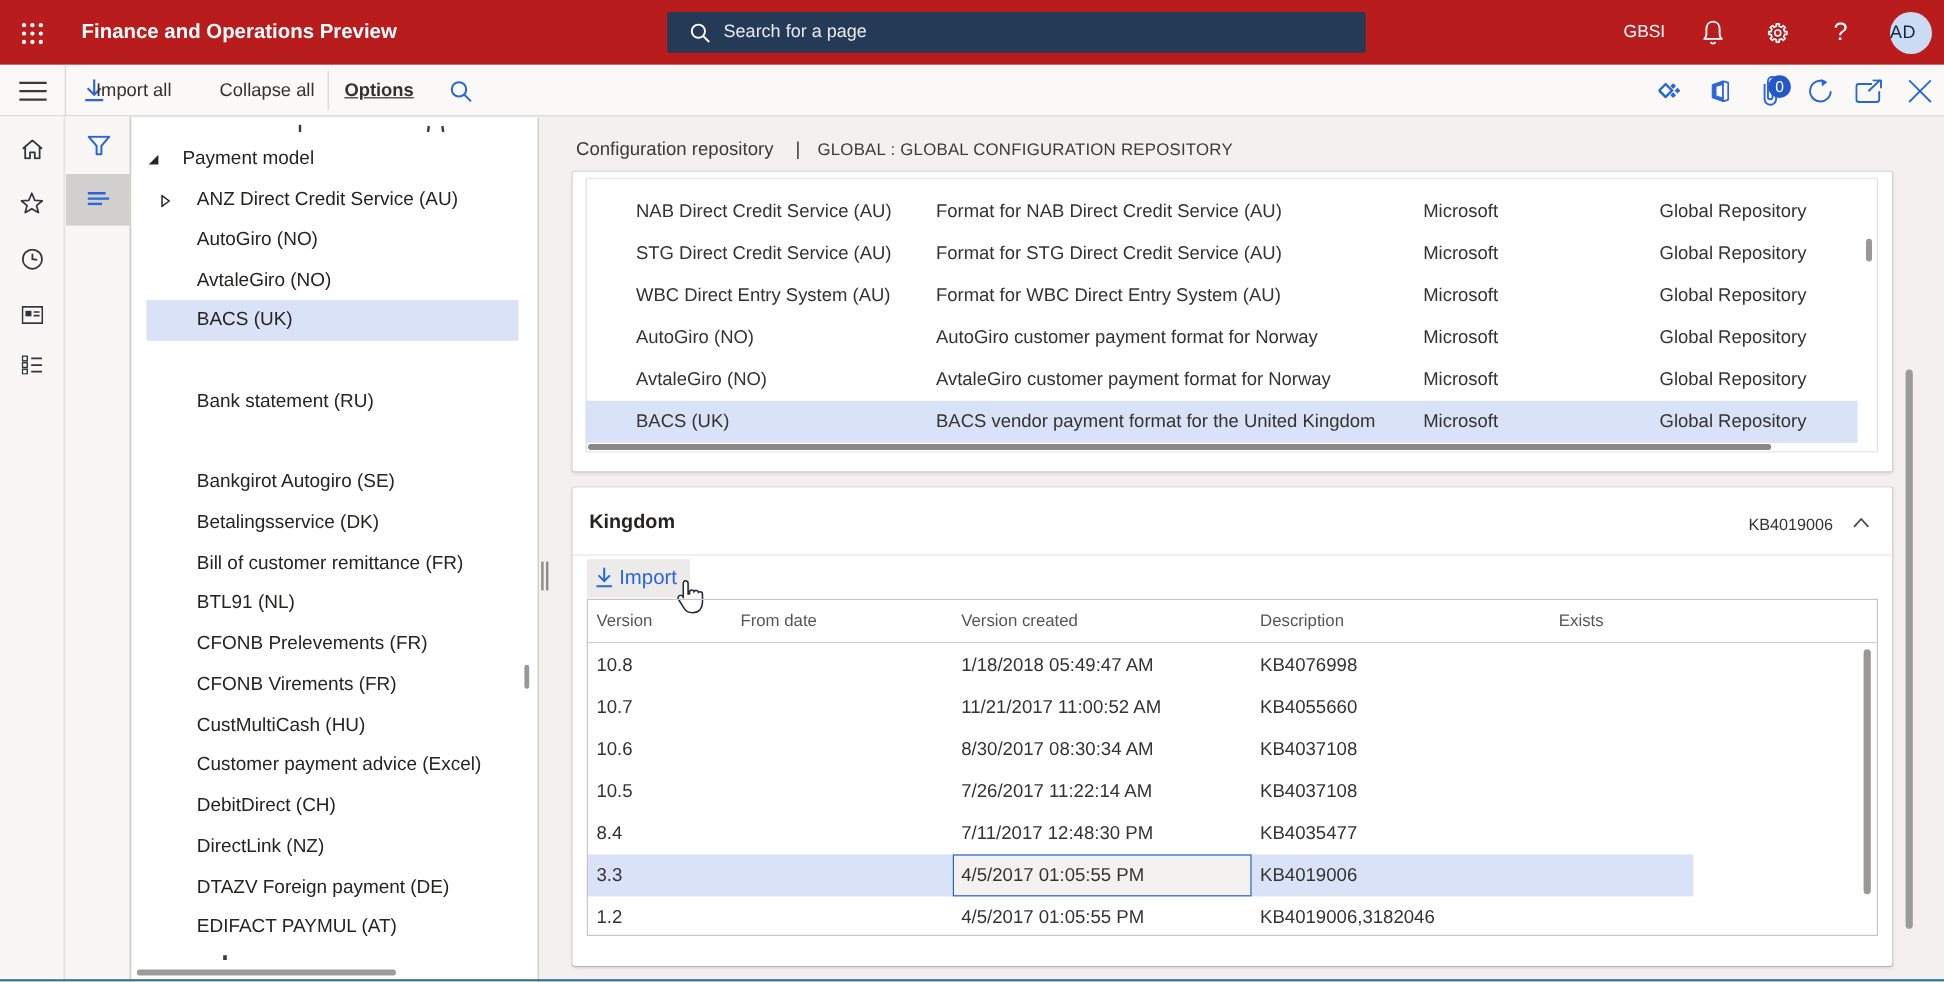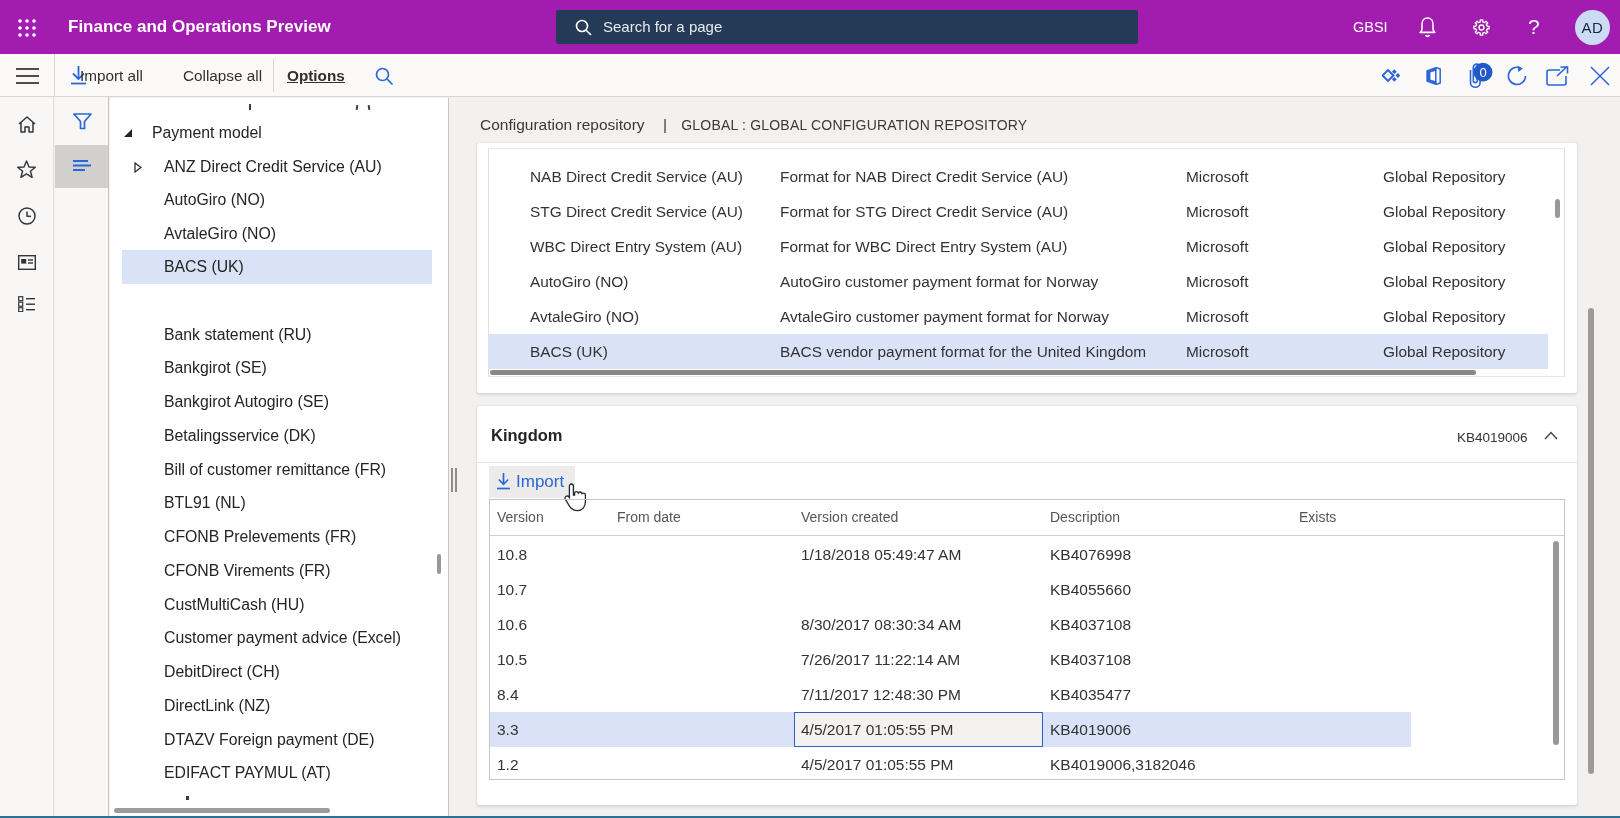"Finance and Operations Preview" #topbar { background: #a21caf -> #b91c1c }
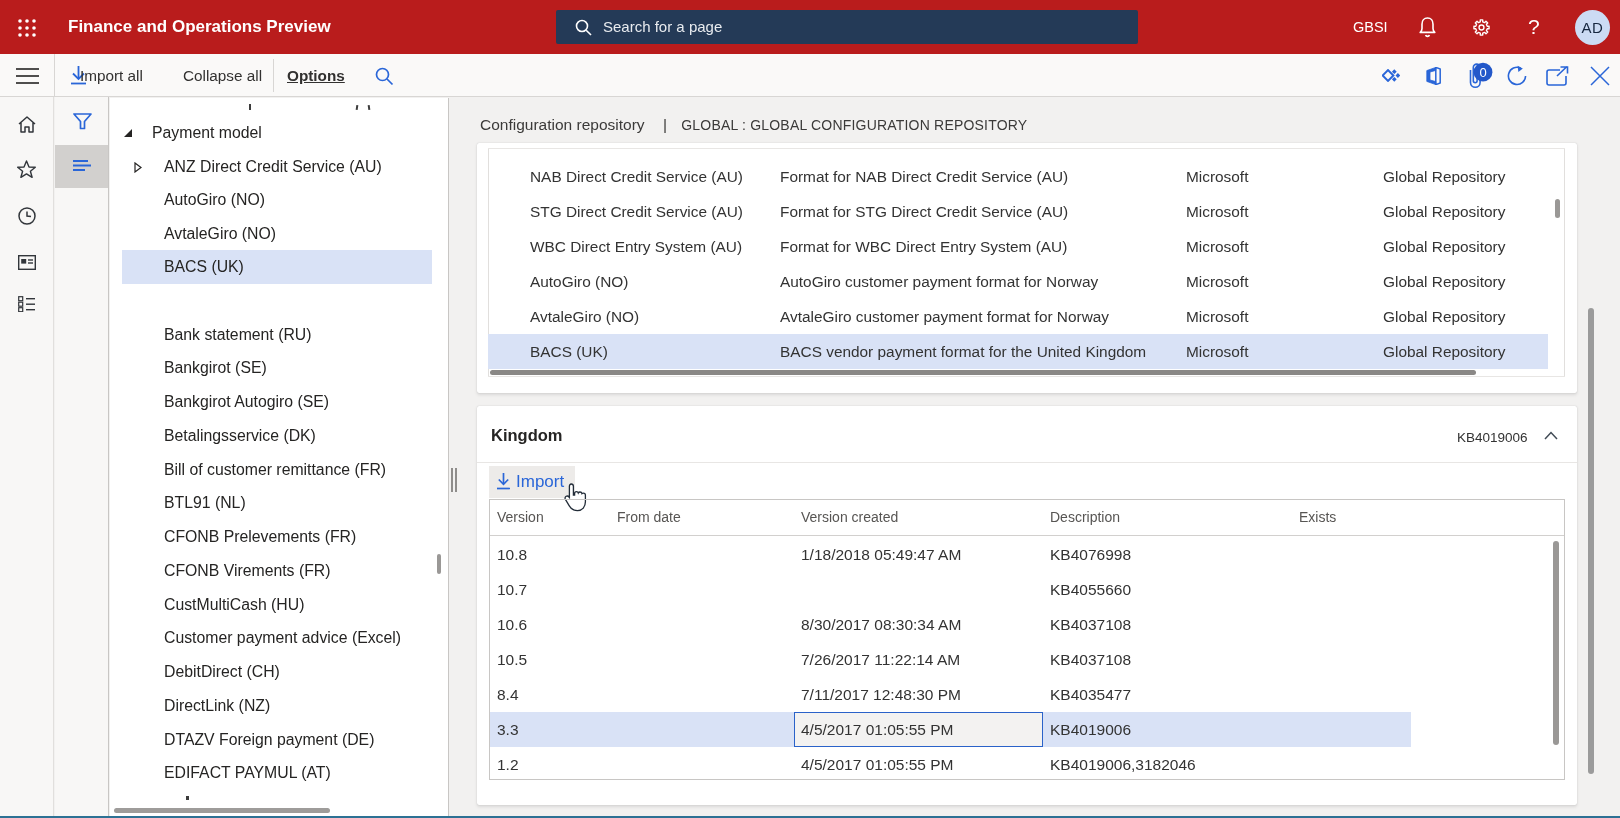"AD" #avatar { text-align: center -> left }
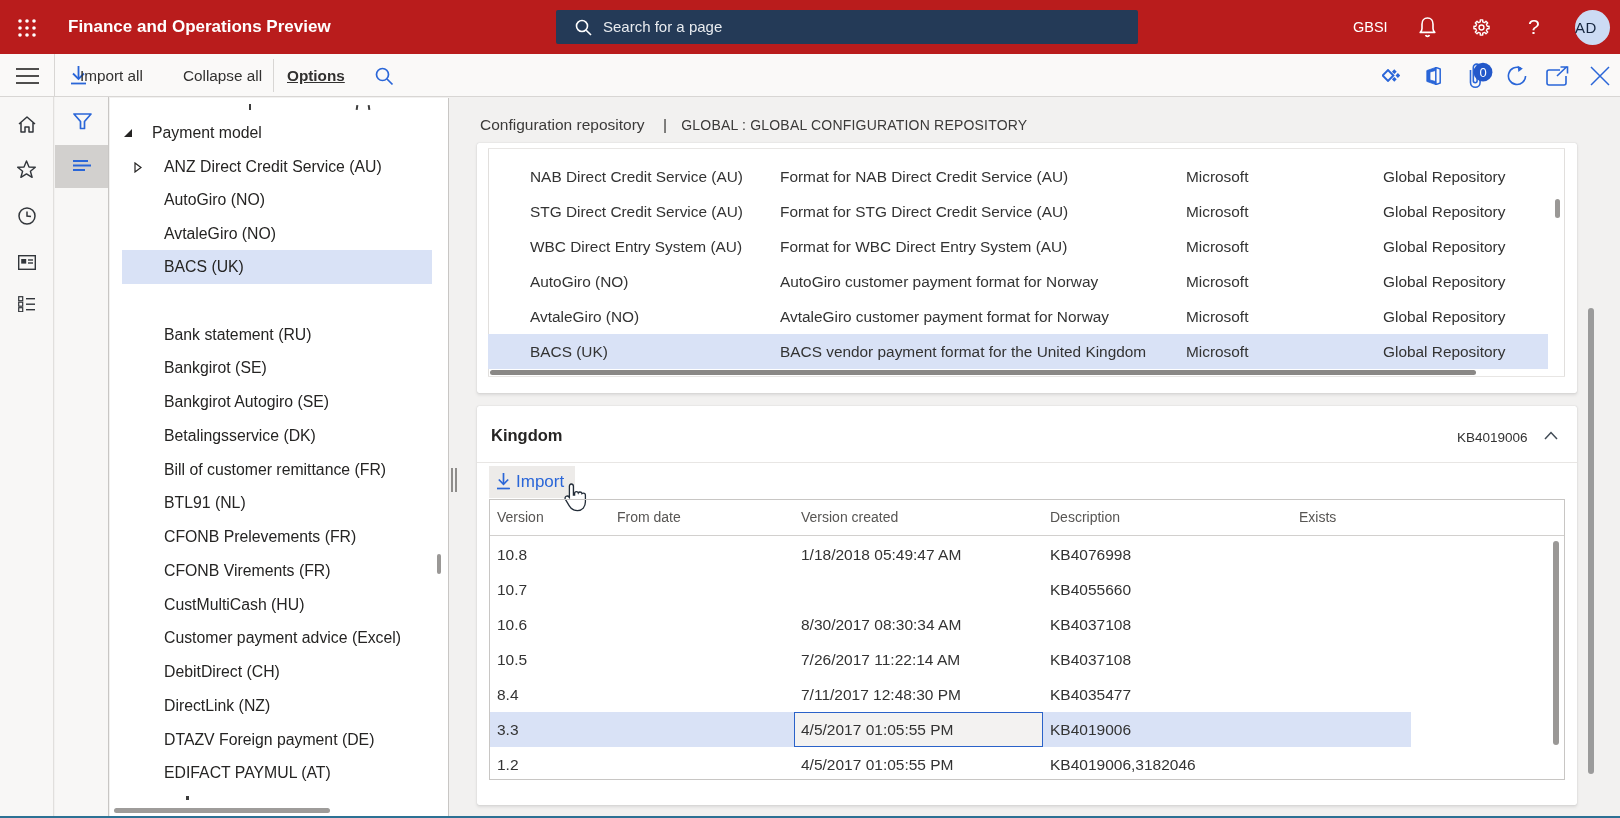"Bankgirot (SE)" div.trow { html: <div> <span>Bankgirot (SE)</span> </div> -> none }
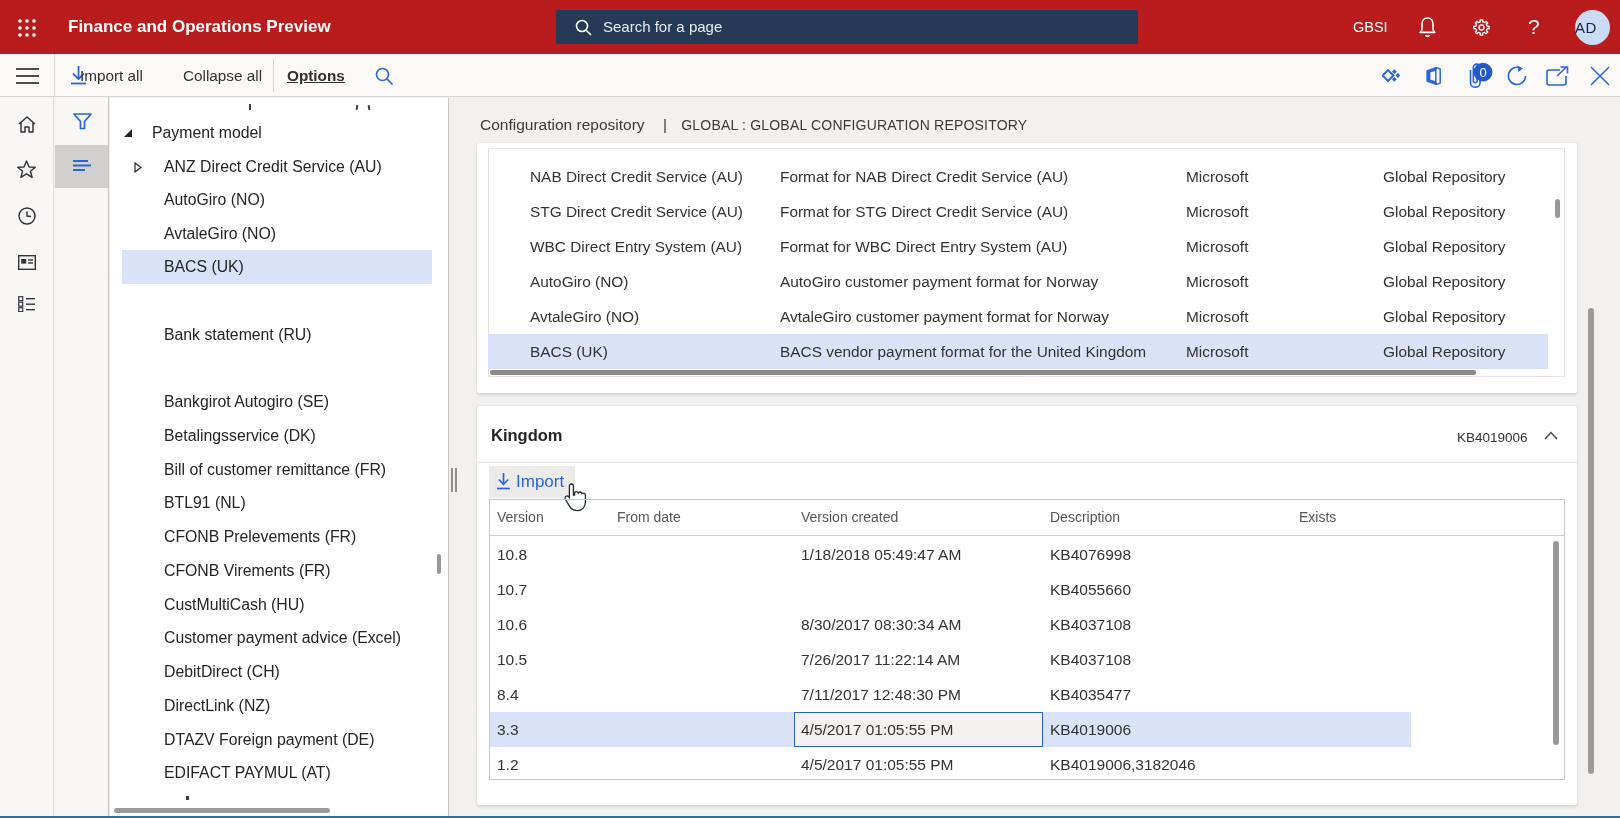"11/21/2017 11:00:52 AM" div { html: none -> <div>11/21/2017 11:00:52 AM</div> }
